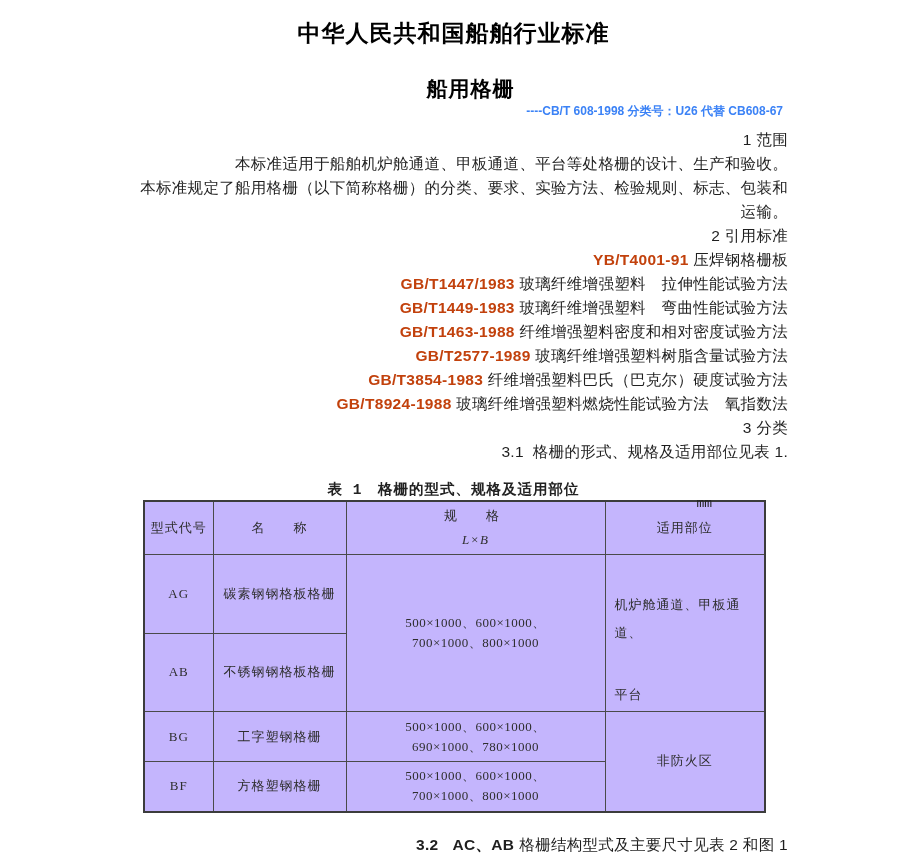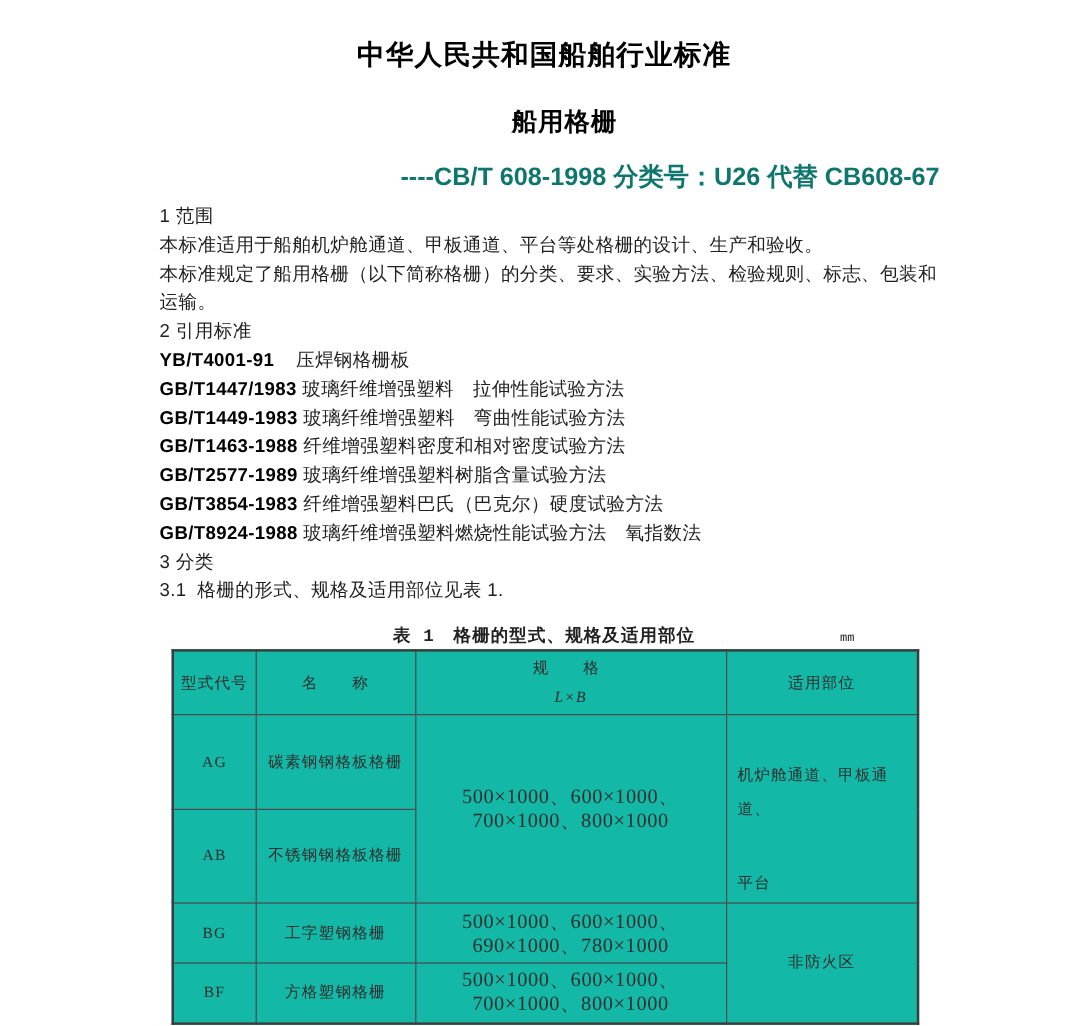"中华人民共和国船舶行业标准" .doc-title { padding-top: 30px -> 18px }
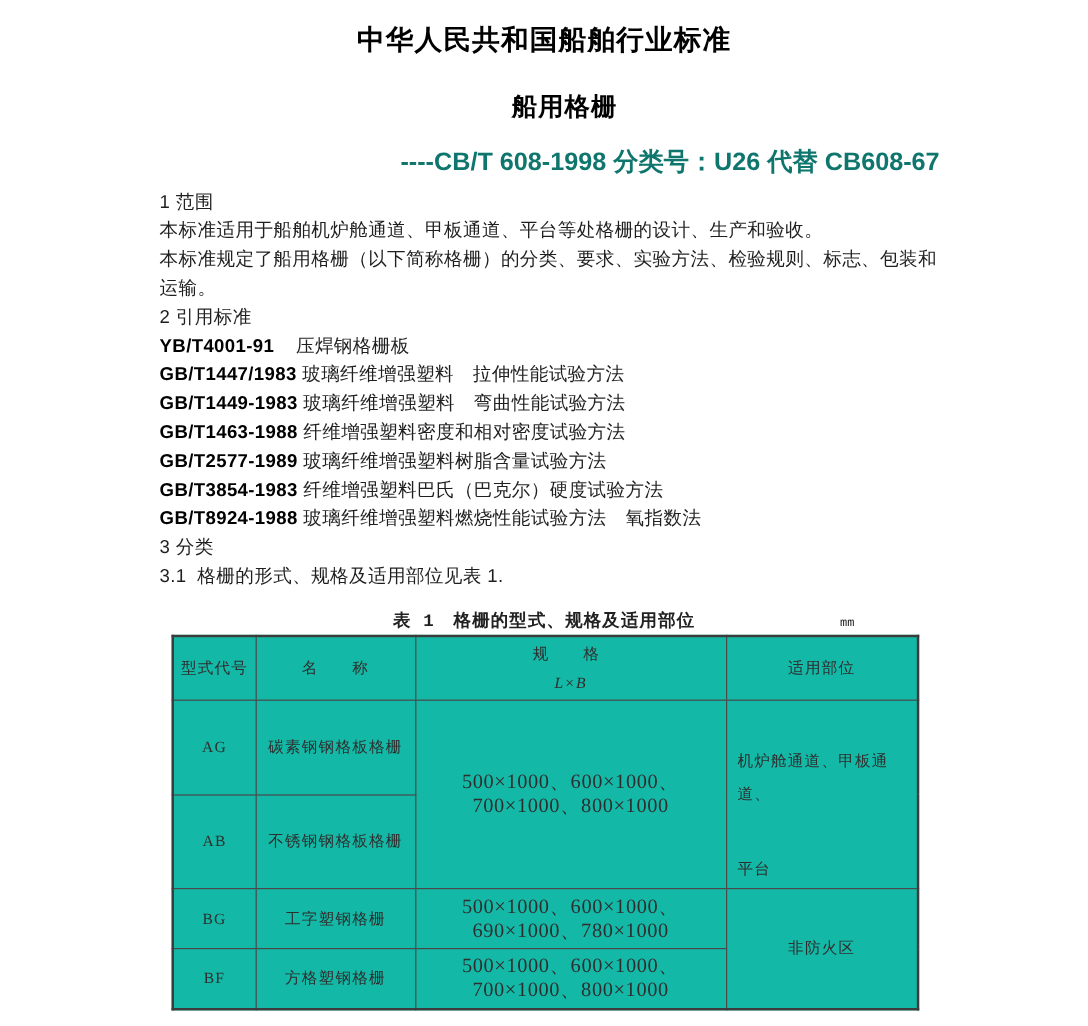"----CB/T 608-1998 分类号：U26 代替 CB608-67" .std-line { color: #0f766e -> #3b82f6; font-size: 21px -> 12px; margin-top: 18px -> 0 }
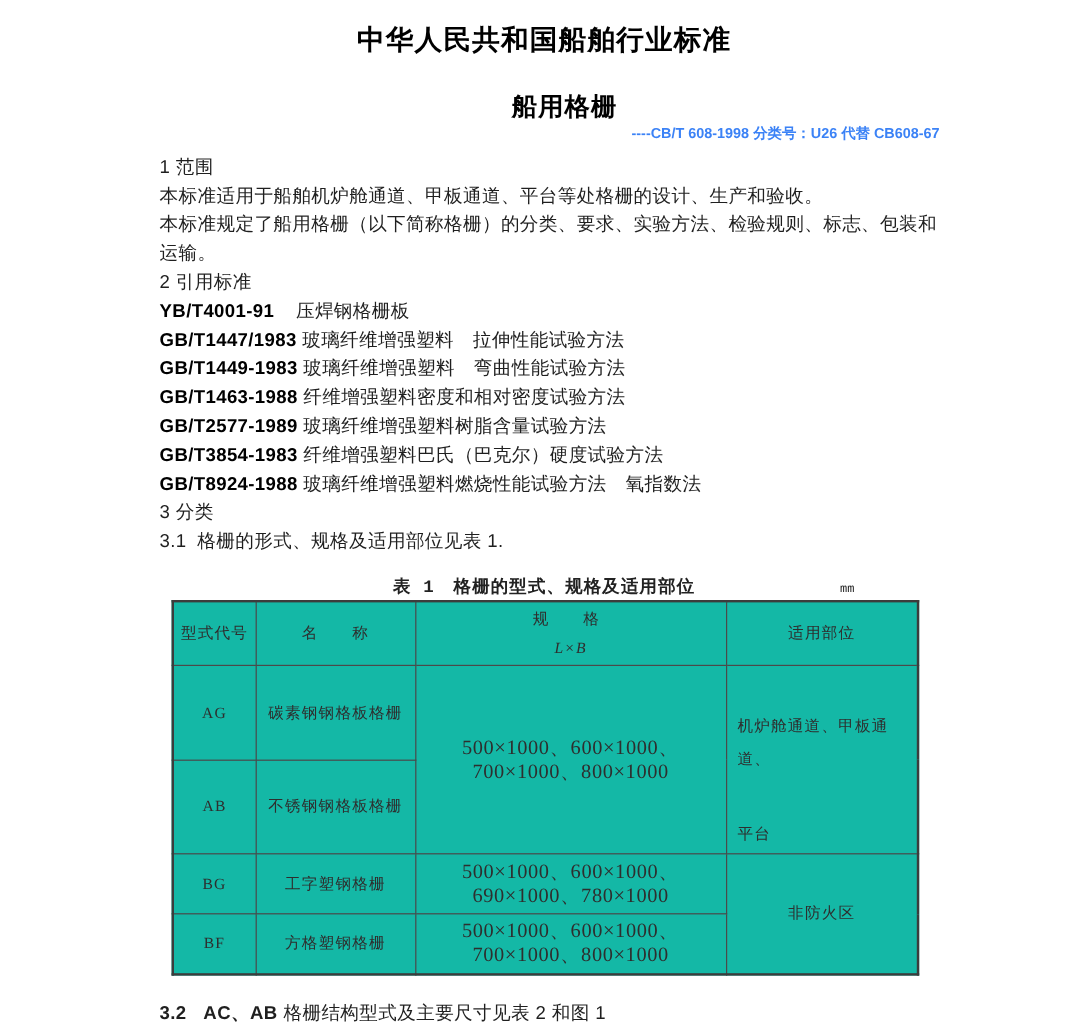"1 范围" .line { text-align: none -> right }
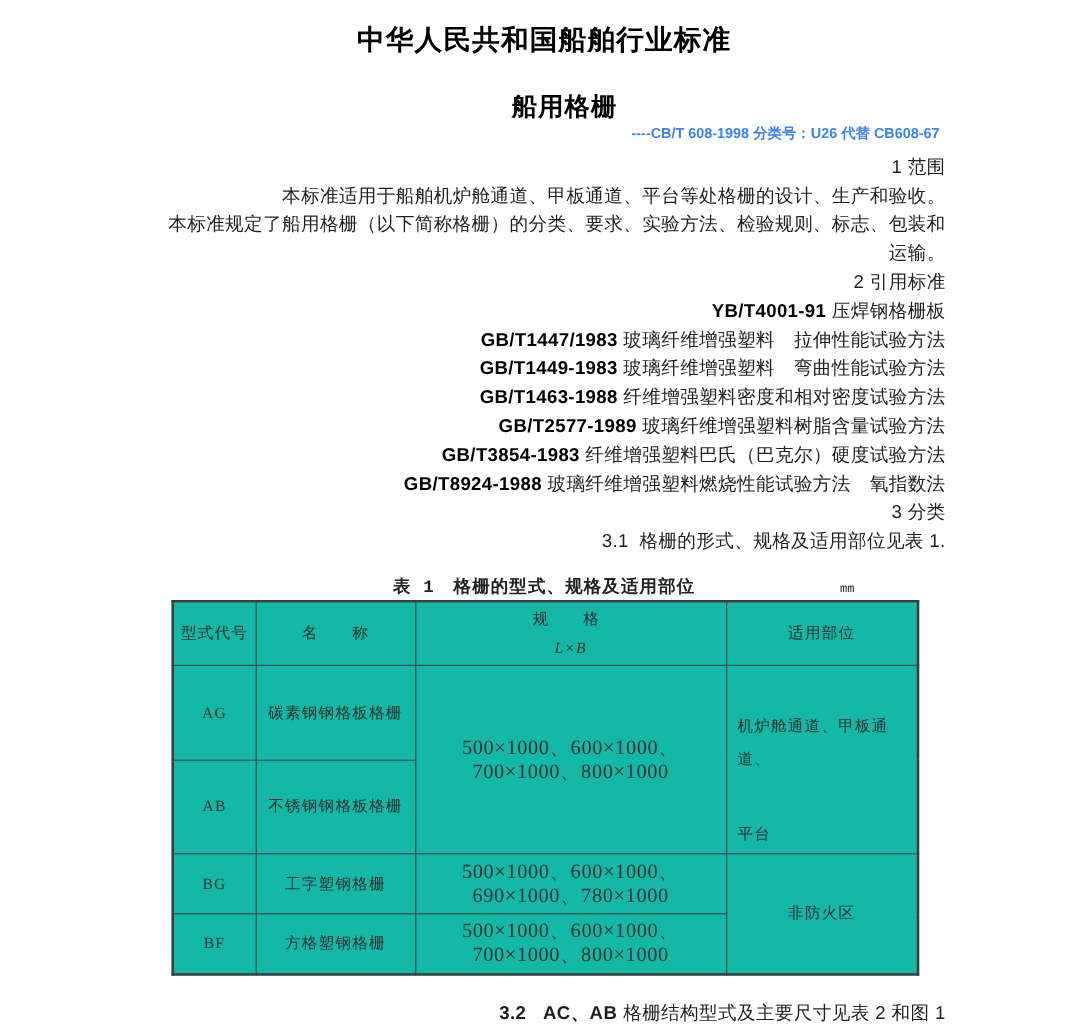"YB/T4001-91" .ref-code { color: #000000 -> #c2410c }
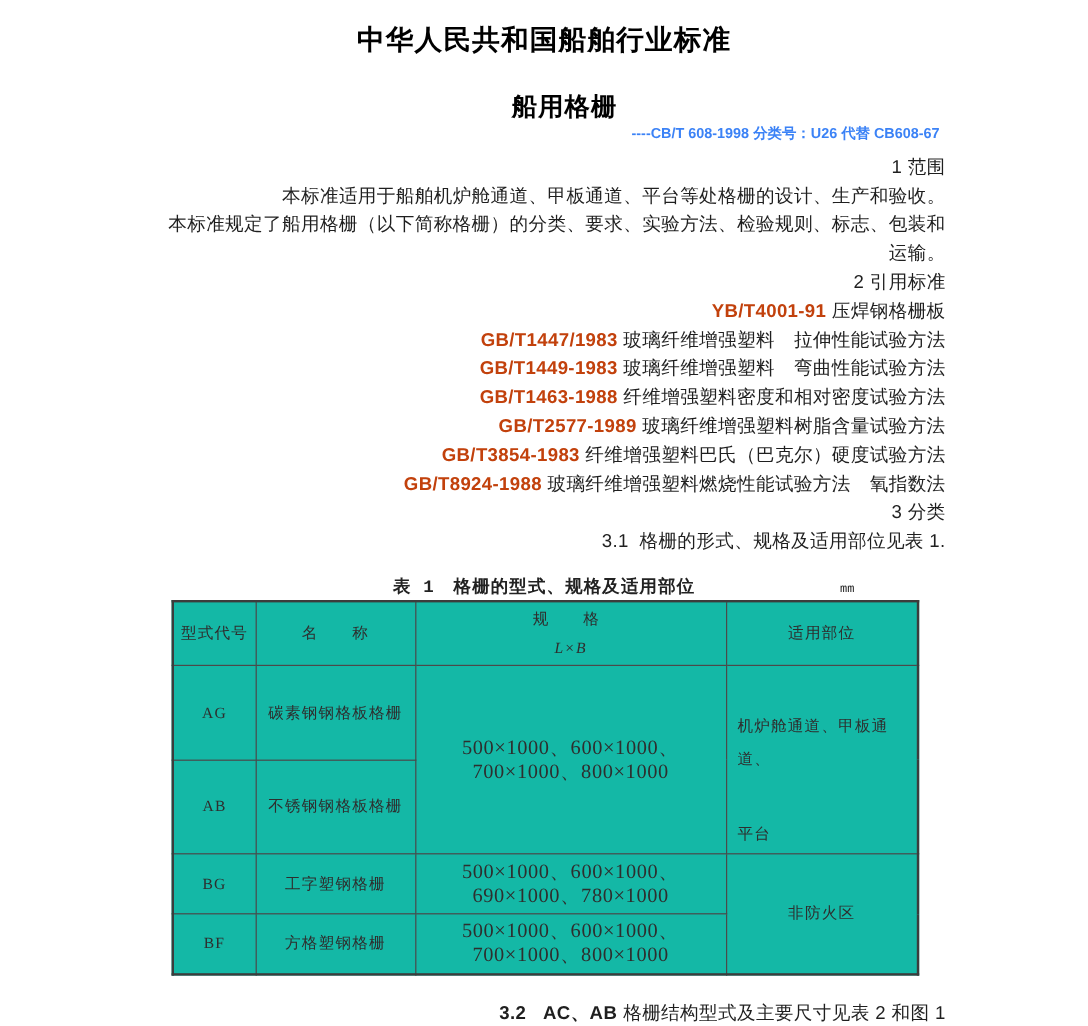"mm" .t-unit { font-size: 10px -> 13px; top: 2px -> 14px }
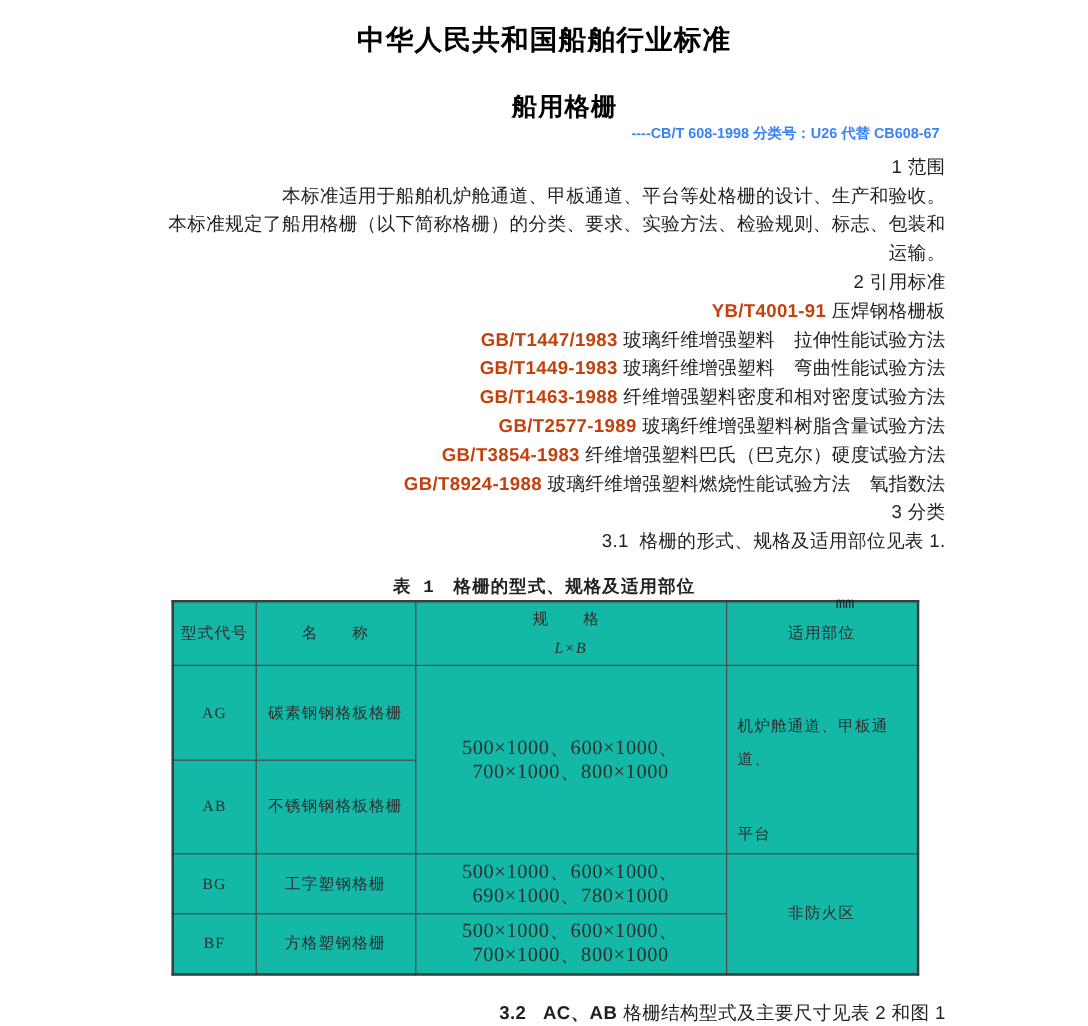"型式代号" table.t1 { background: #14b8a6 -> #c4b5fd }
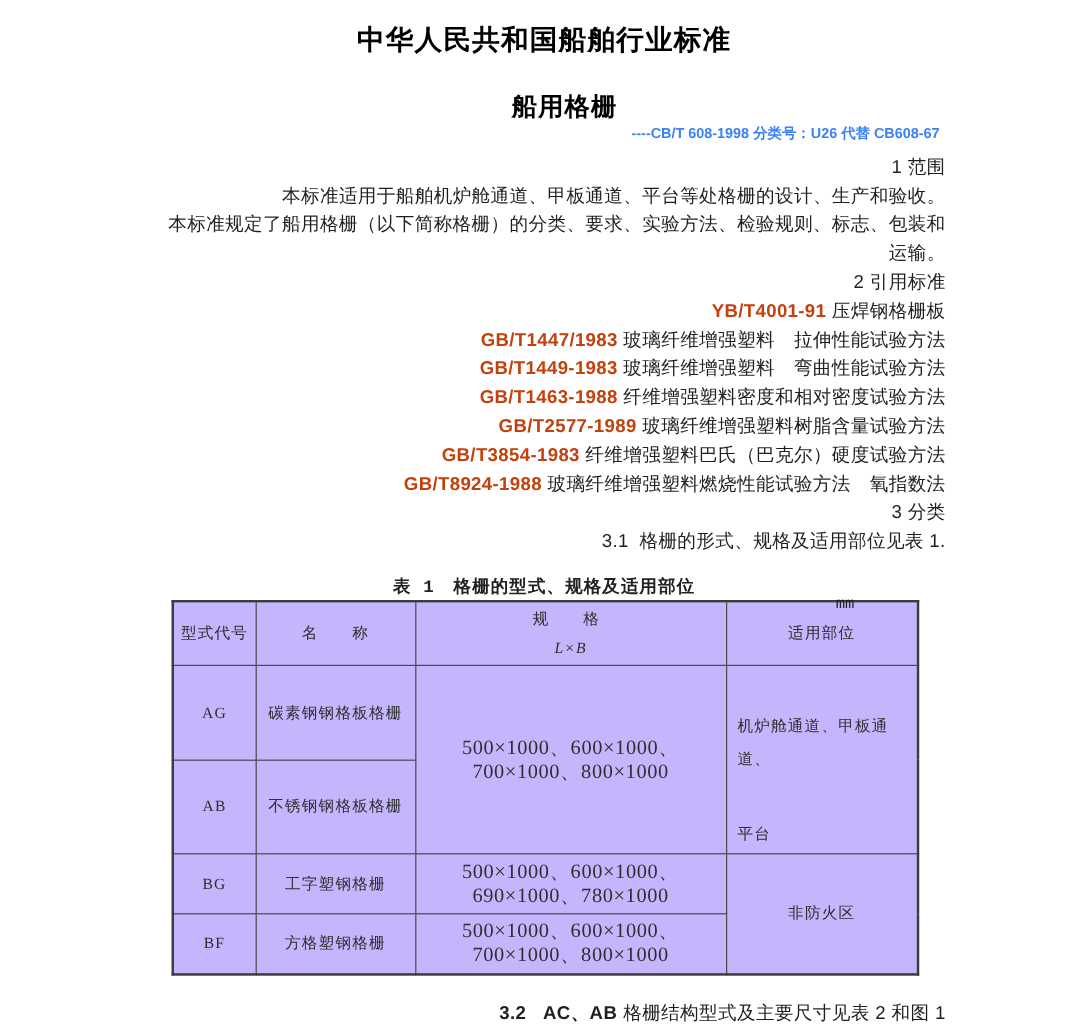"500×1000、600×1000、" .spec-cell div { font-size: 17px -> 13px }
